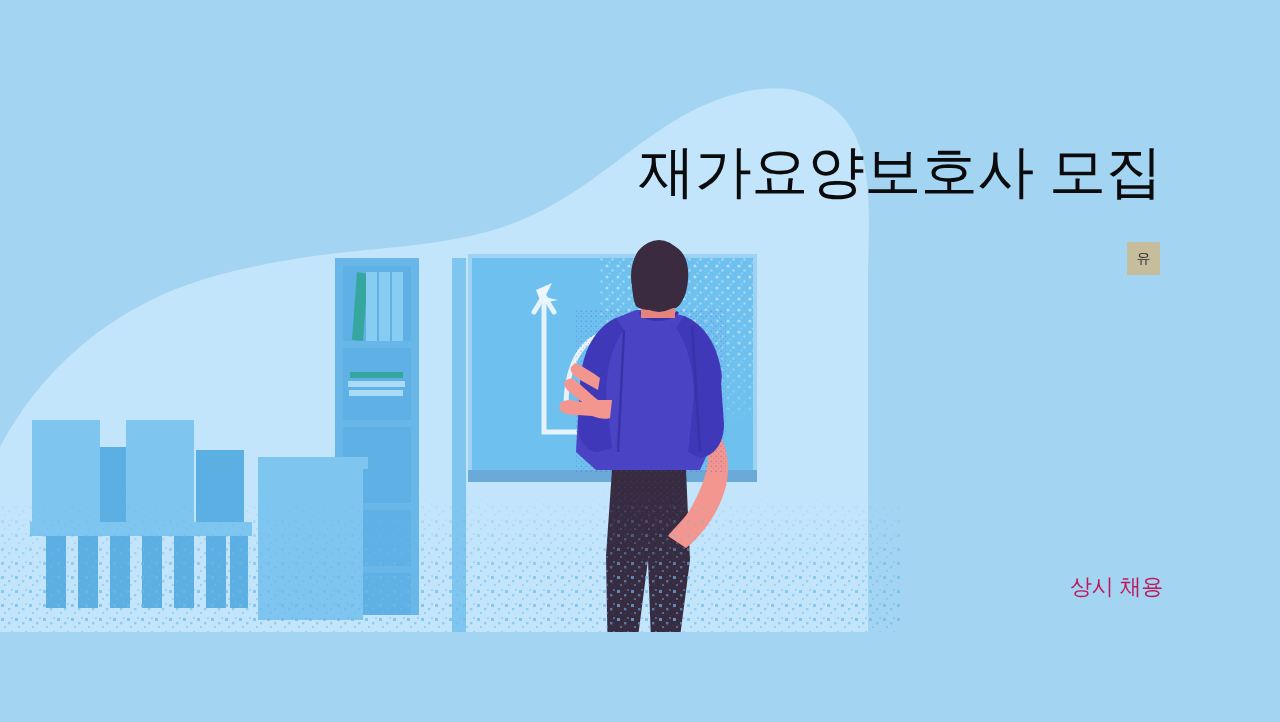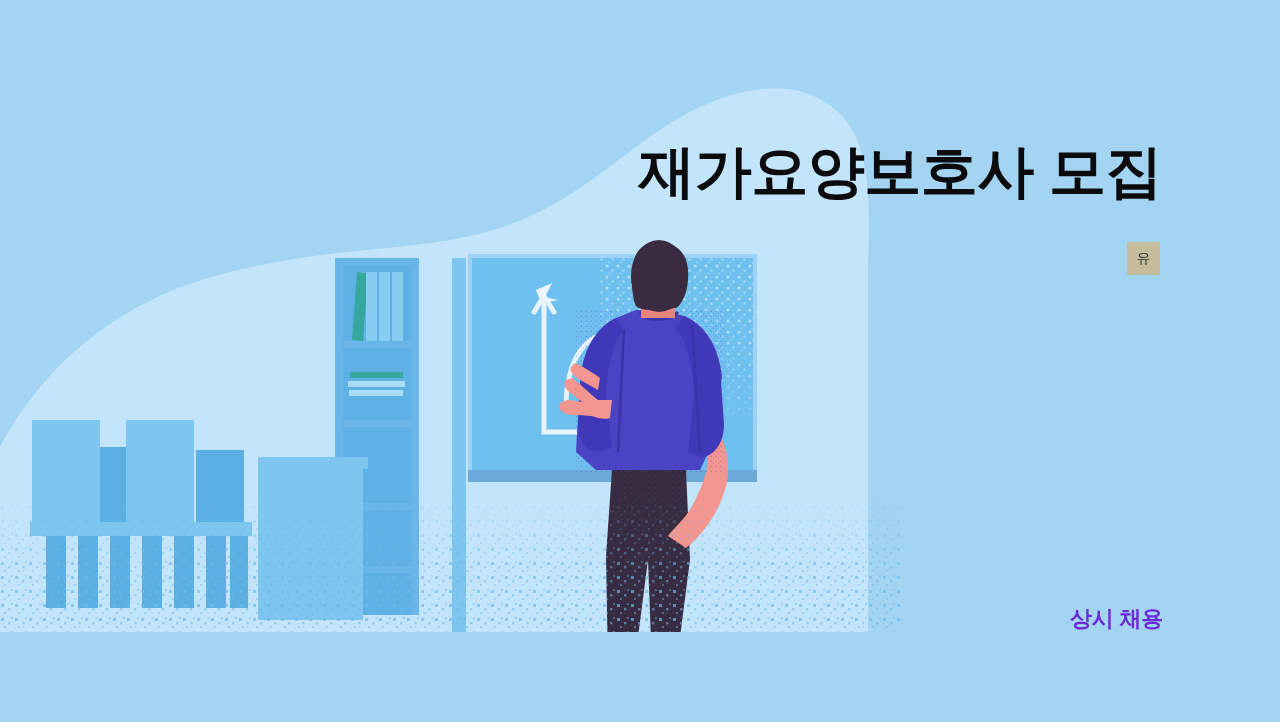"재가요양보호사 모집" #poster-title { font-weight: 700 -> 400 }
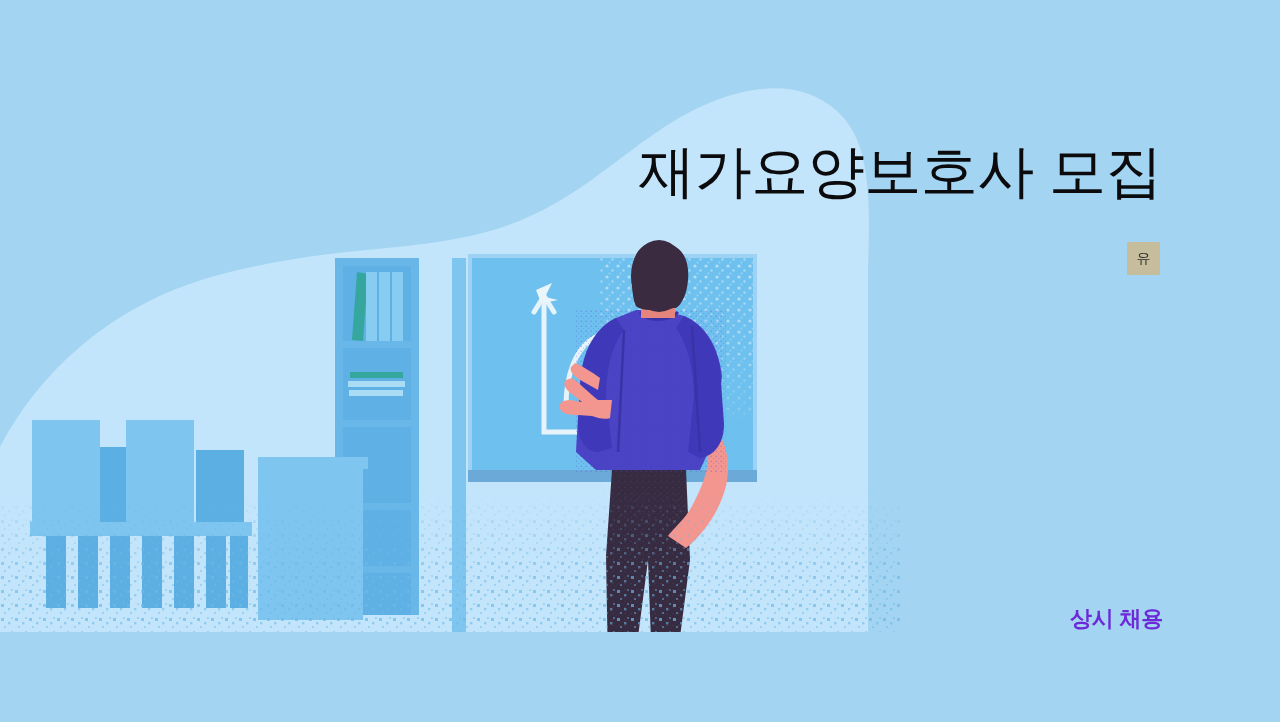"상시 채용" #hiring-status { color: #6d28d9 -> #be185d; font-weight: 700 -> 400; margin-top: 32px -> none }
